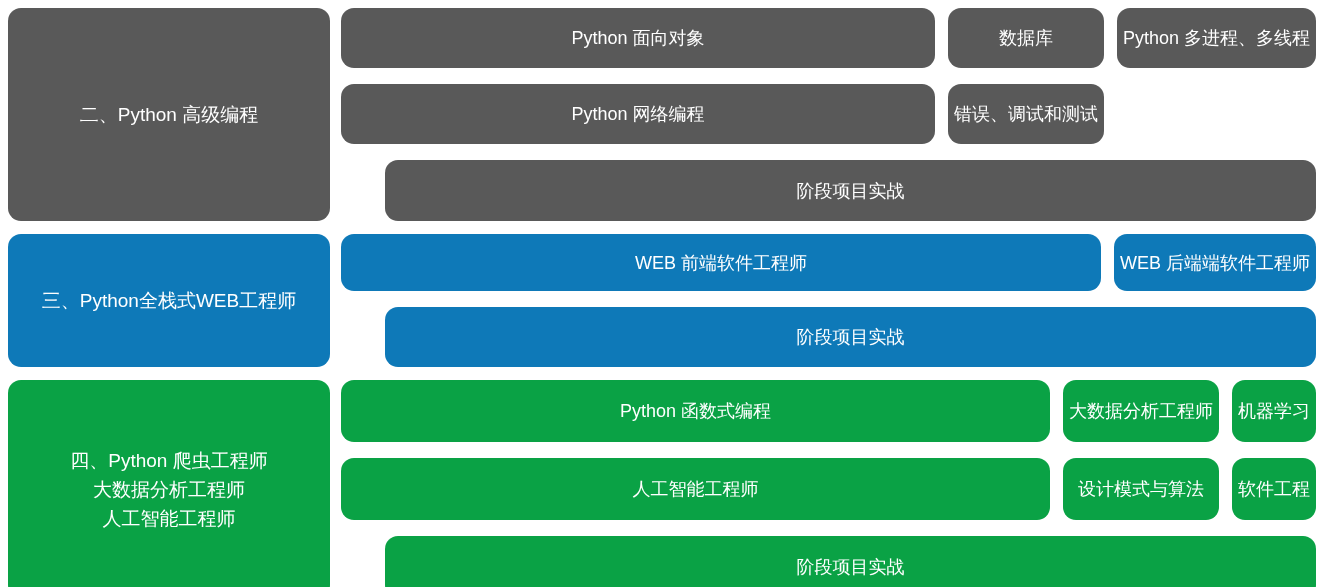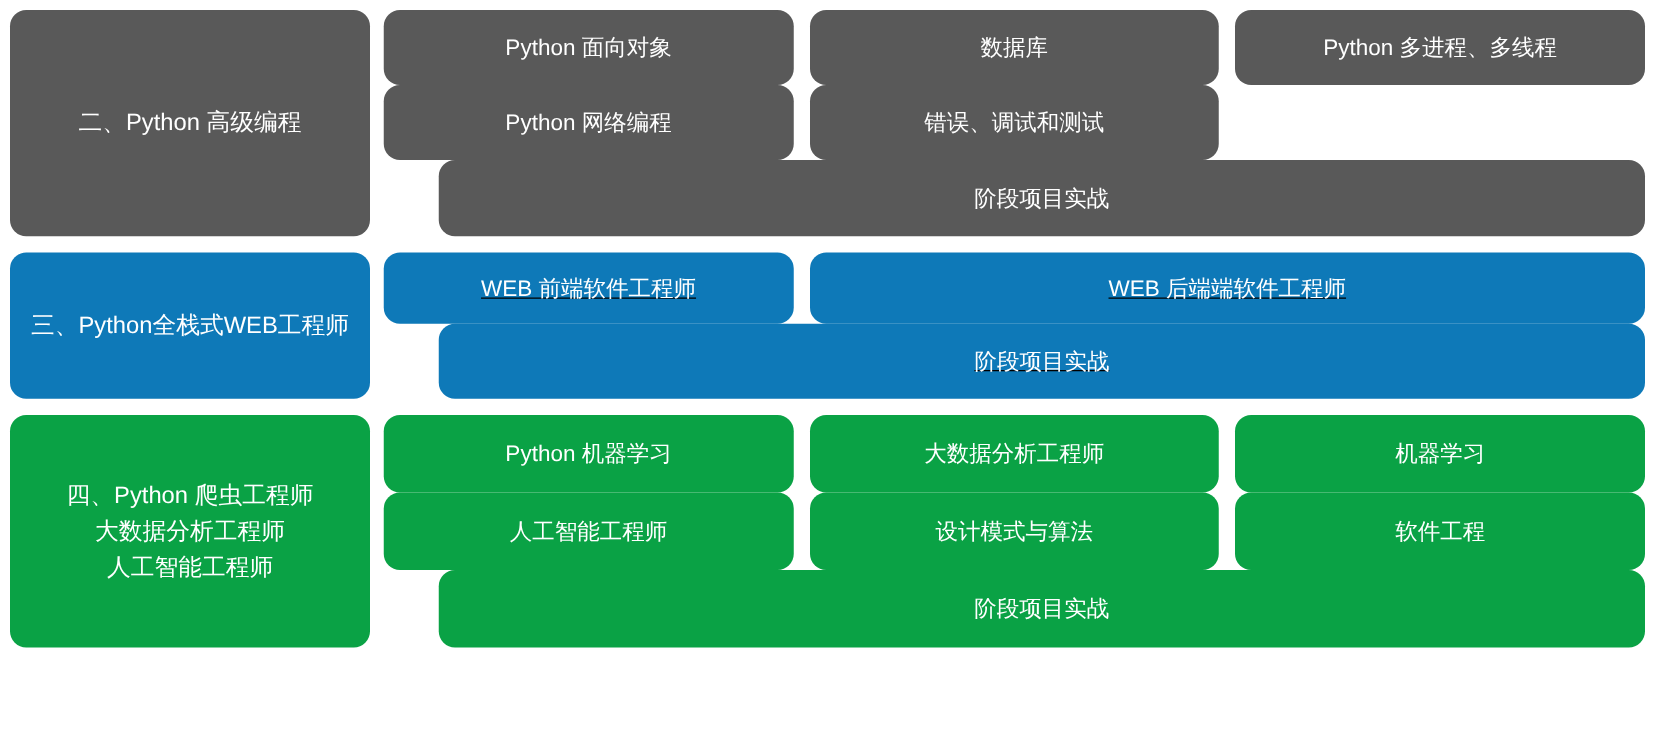"Python 面向对象" .grid { gap: 0 13px -> 16px 13px; grid-template-columns: repeat(3, 1fr) -> repeat(1, 1fr) }
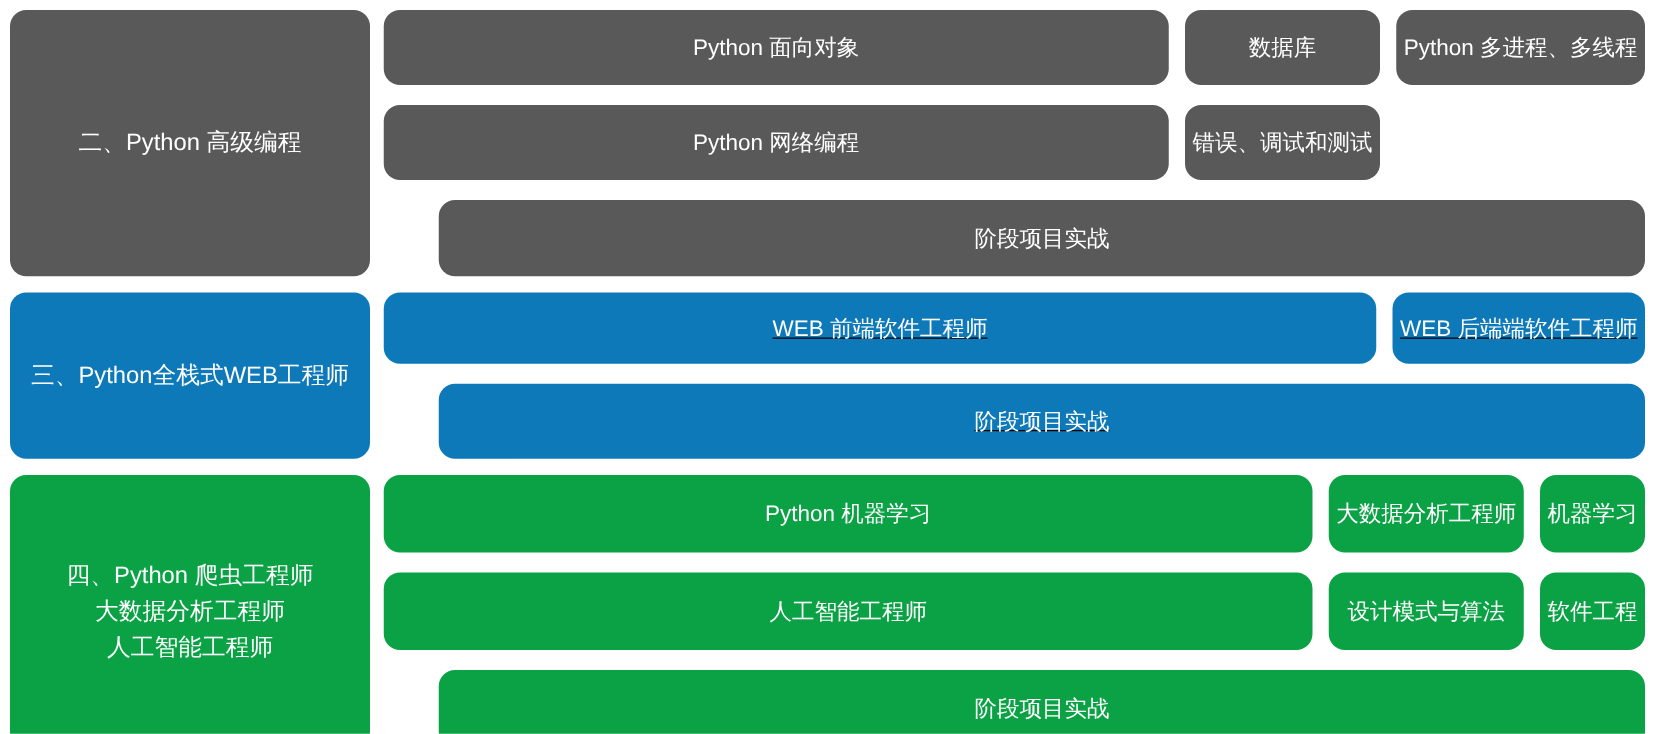"二、Python 高级编程" .left-box { width: 288px -> 322px }
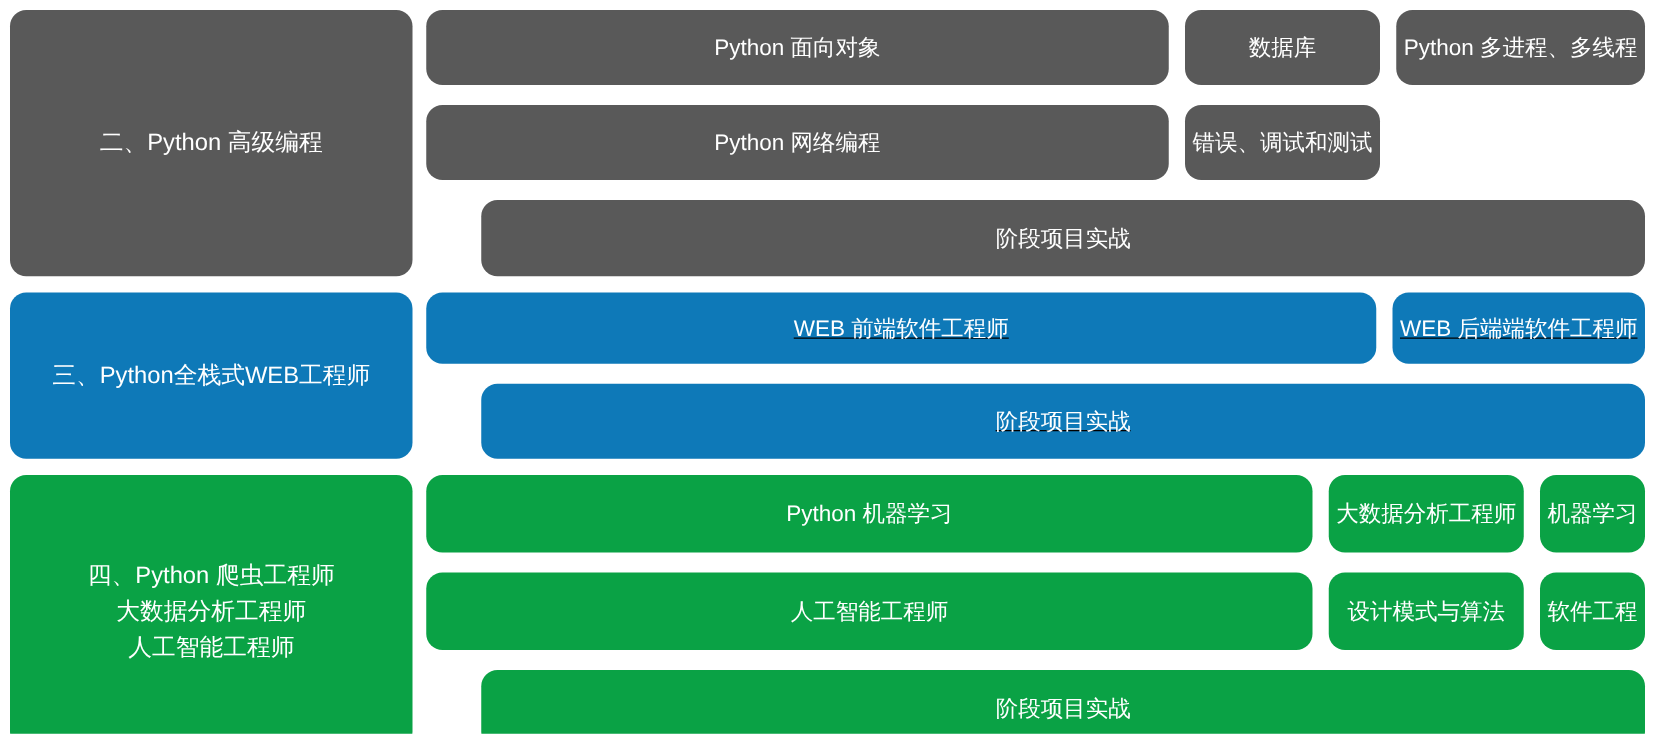"WEB 前端软件工程师" .grid.rows-2 { text-decoration: underline -> none }
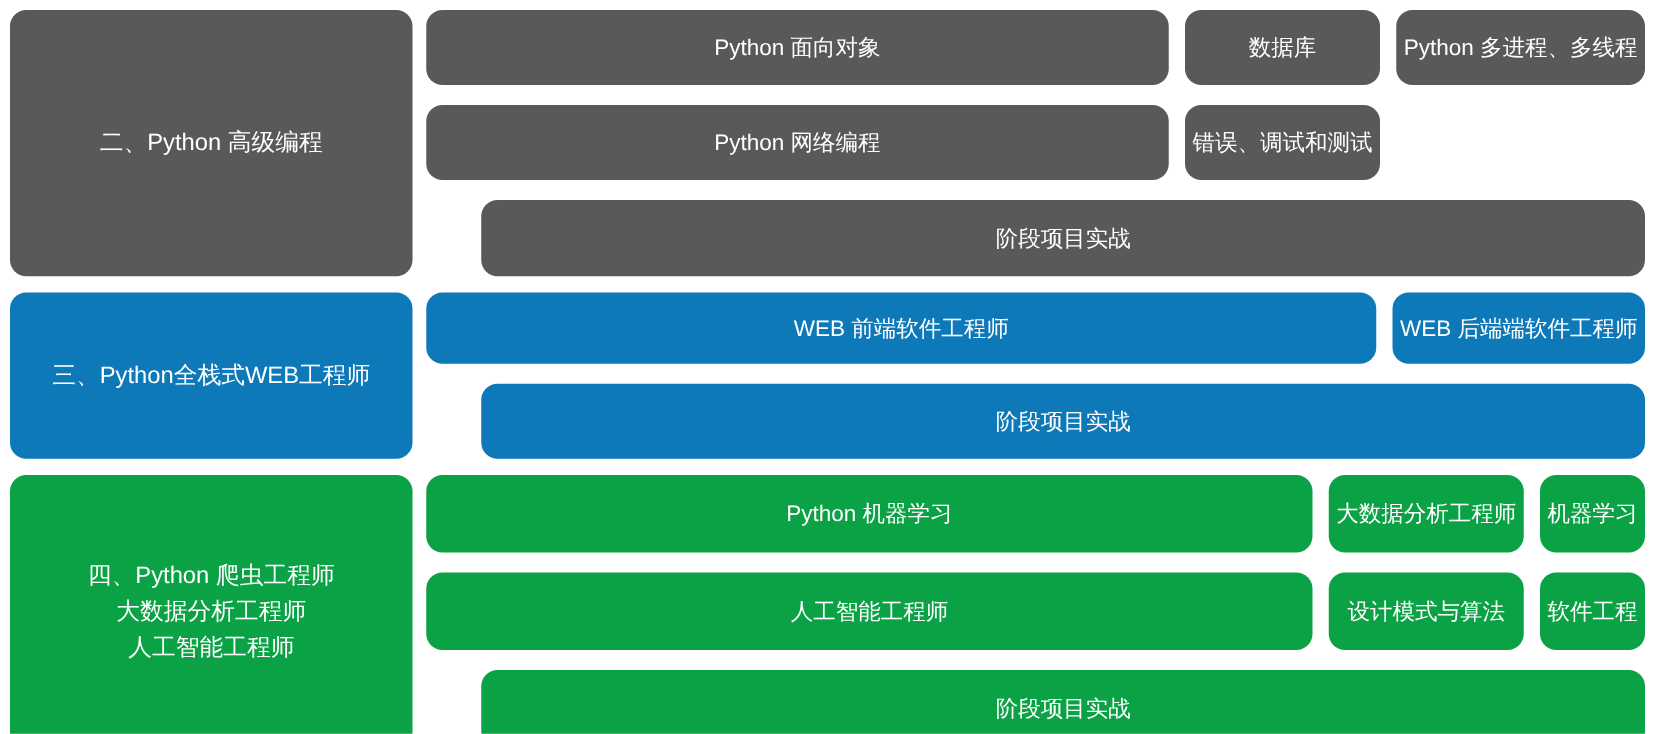"Python 机器学习" div.cell { text: 机器学习 -> 函数式编程 }
